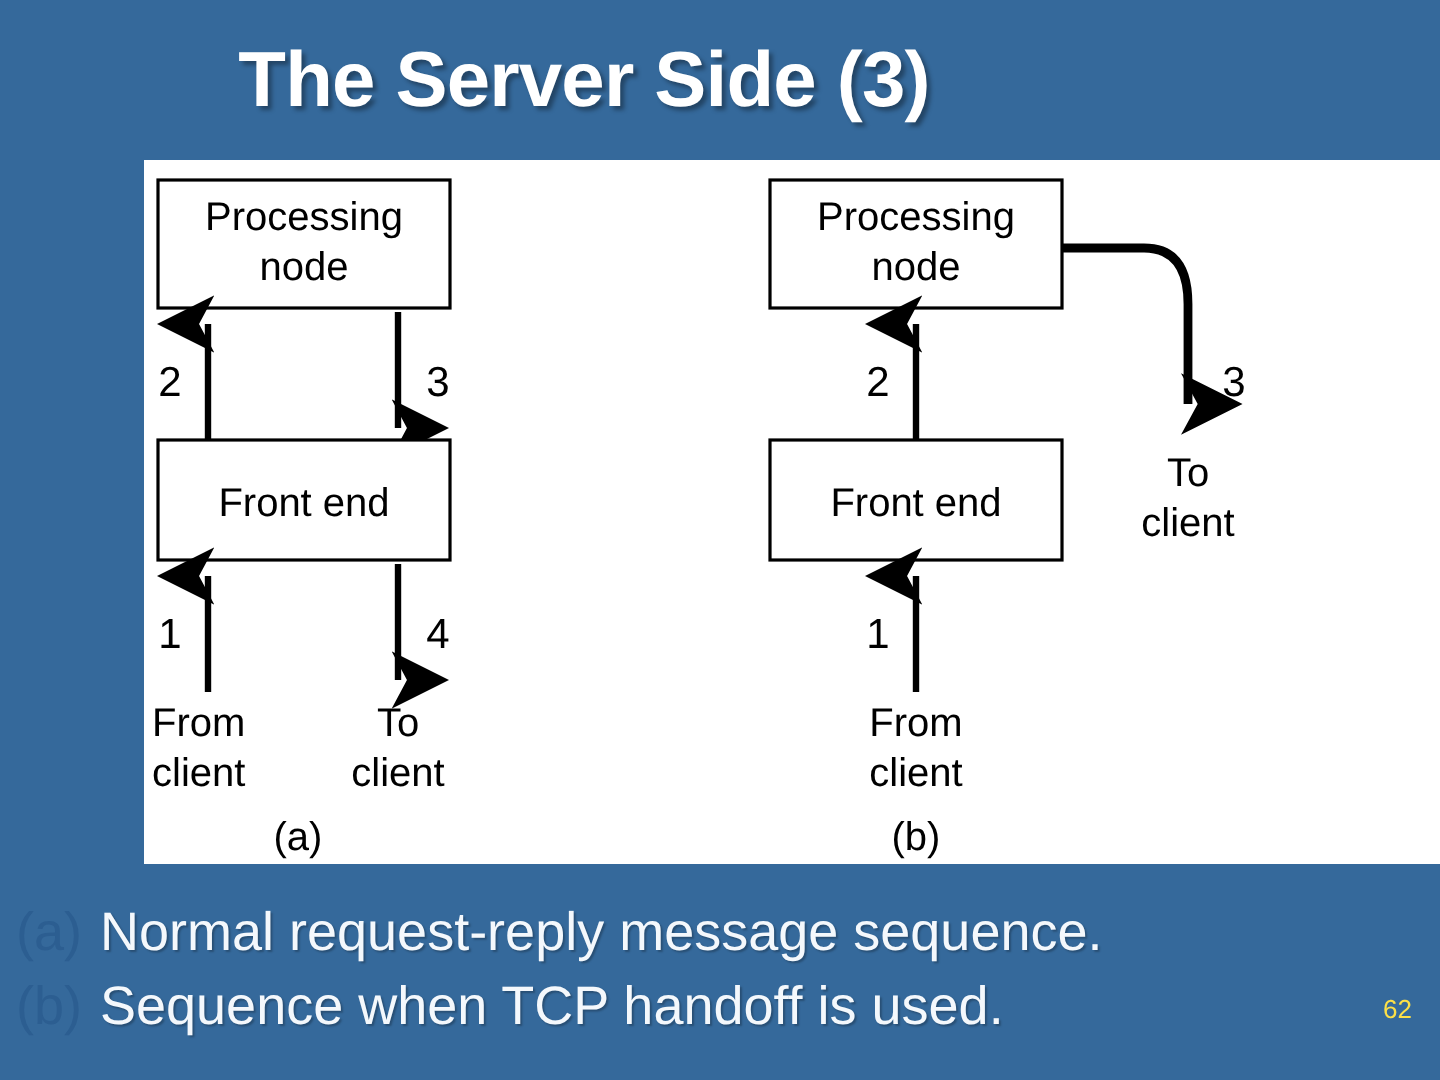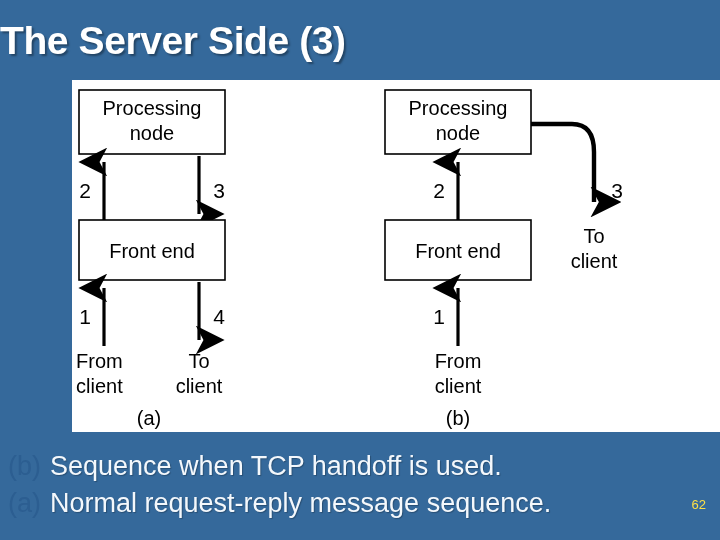"The Server Side (3)" #slide-title { text-align: left -> center }
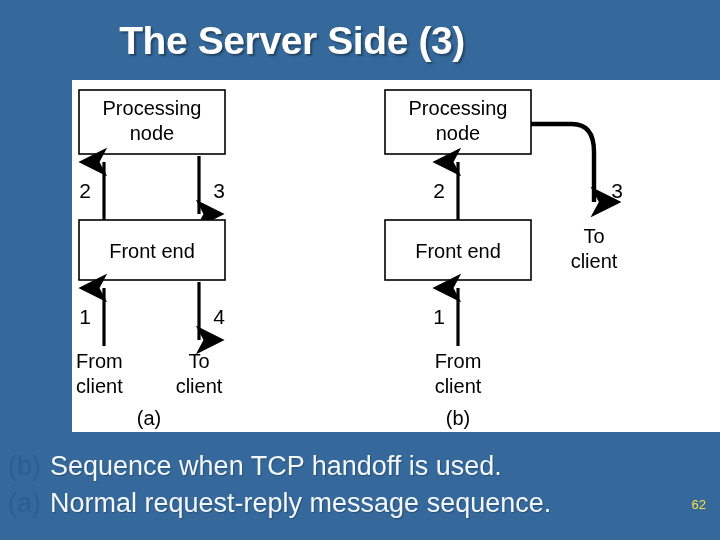"Sequence when TCP handoff is" div.bullet-line { order: before "Normal request-reply message sequence." -> after "Normal request-reply message sequence." }
